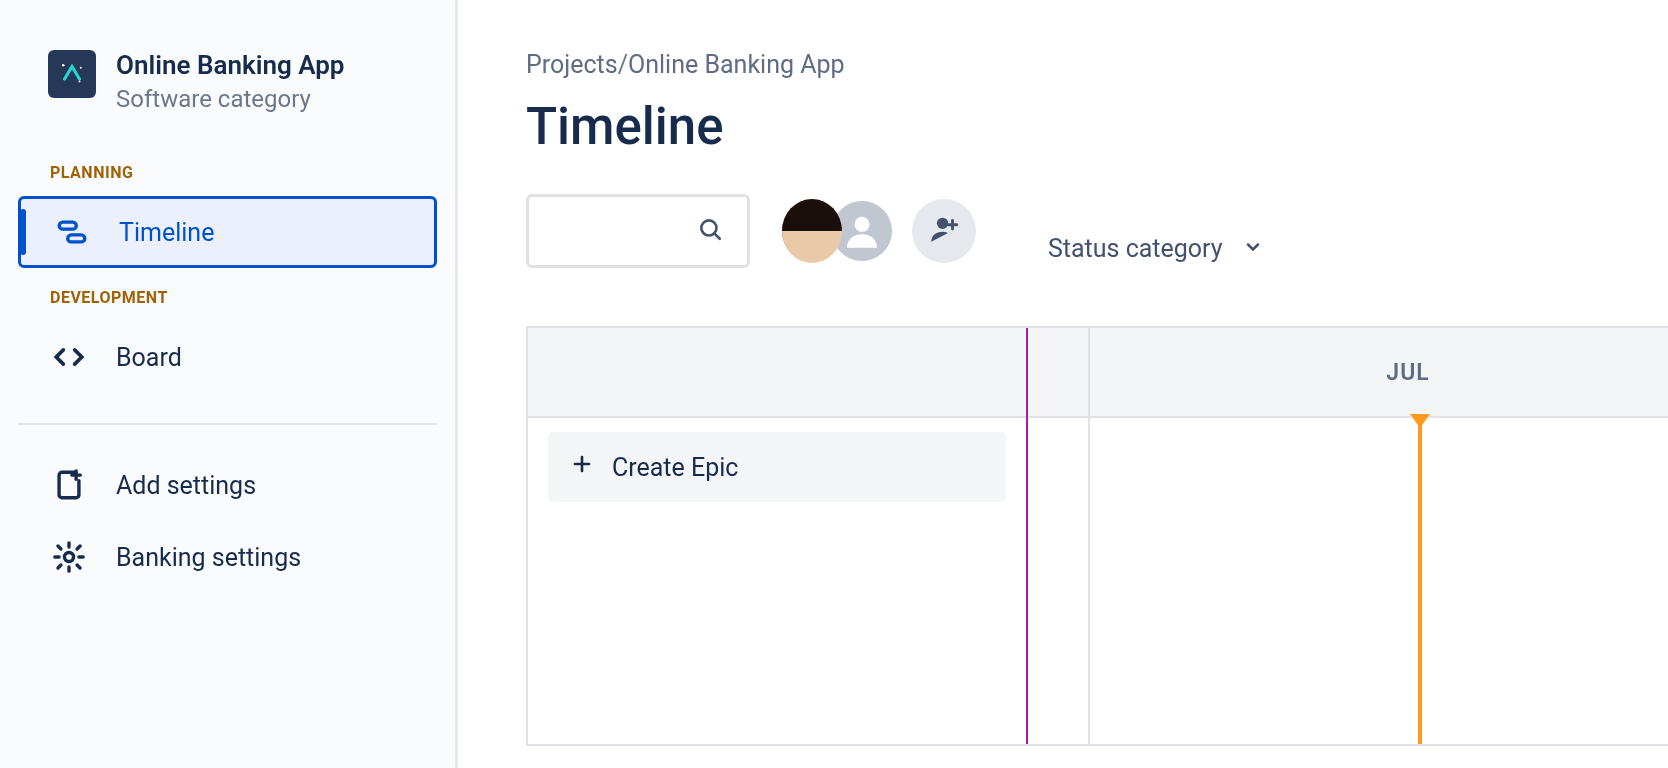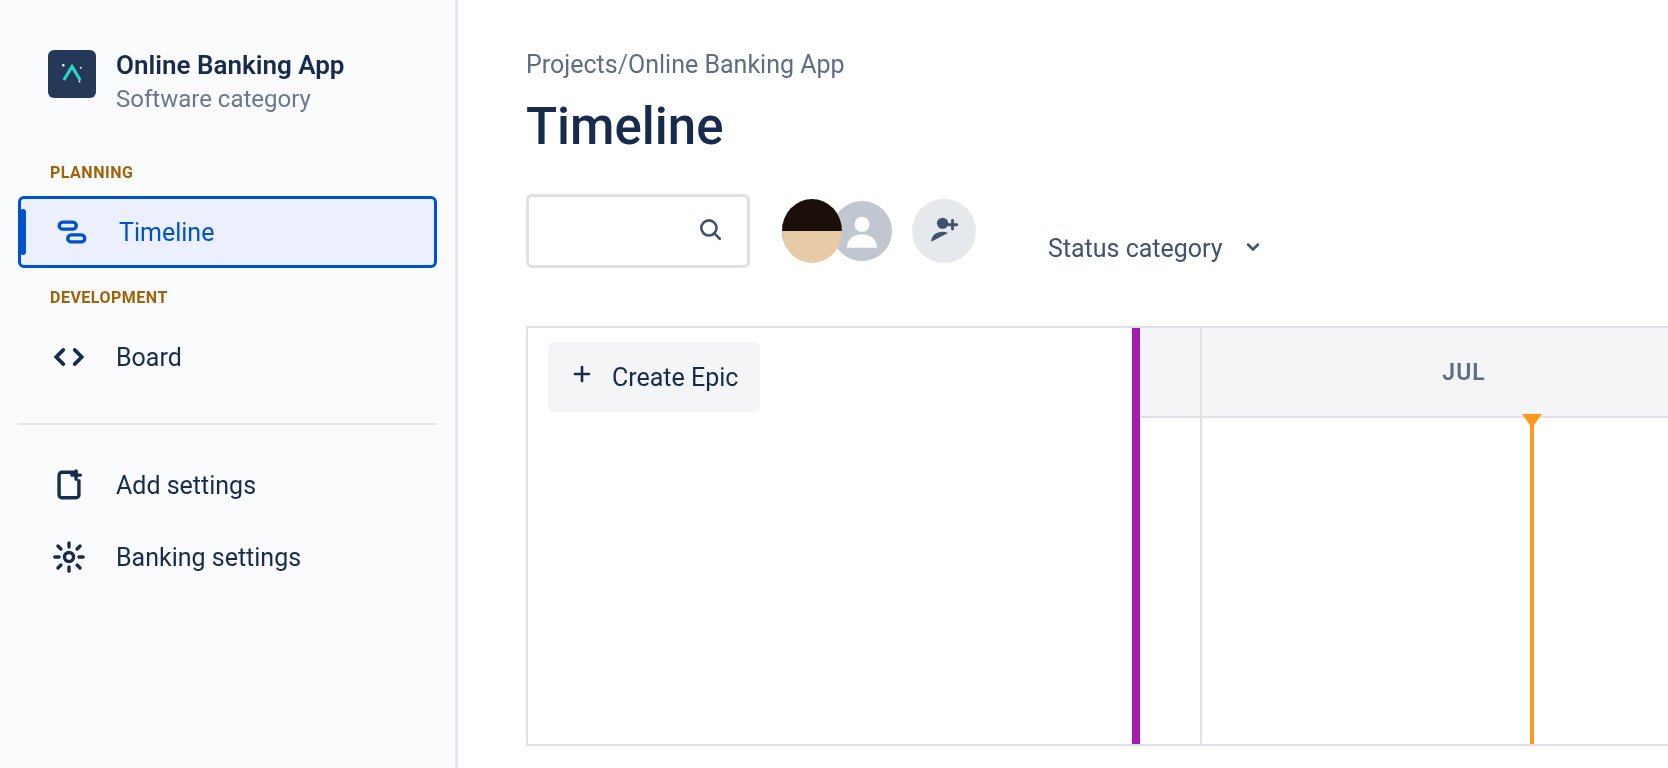"Create Epic" .epic-col { border-right: 8px solid #a21caf -> 2px solid #a21caf; flex-direction: row -> column; width: 612px -> 500px }
